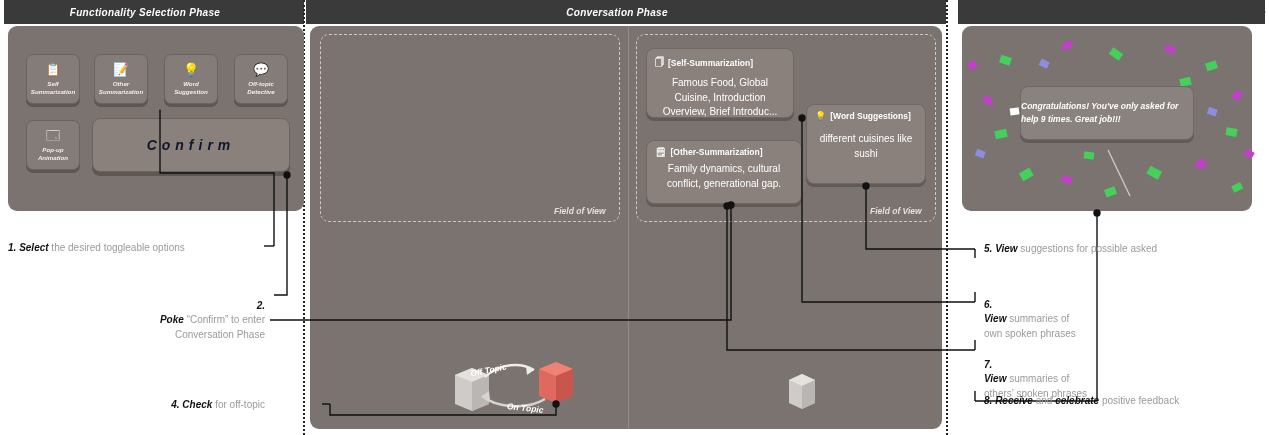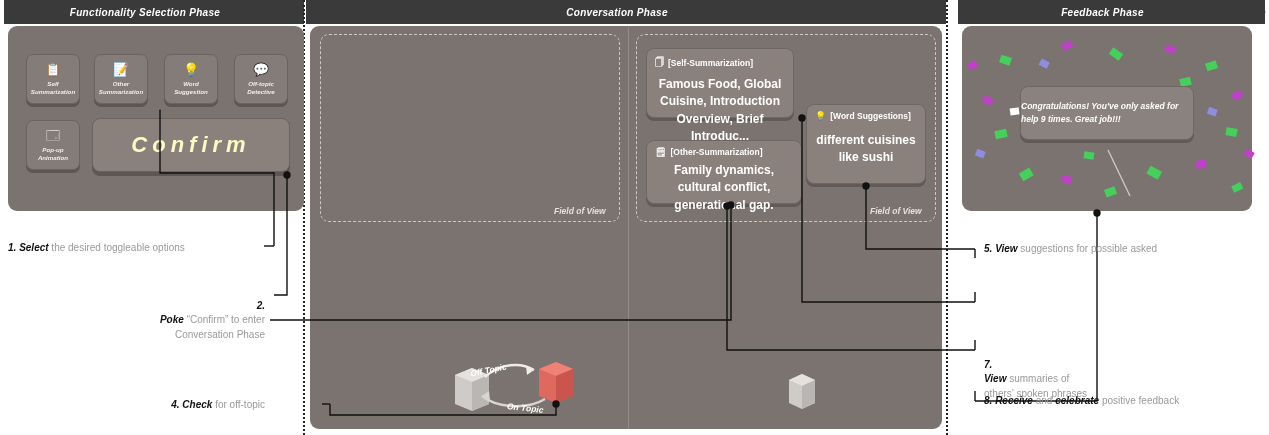"Feedback Phase" div.txt { html: <div>Feedback Phase</div> -> none }
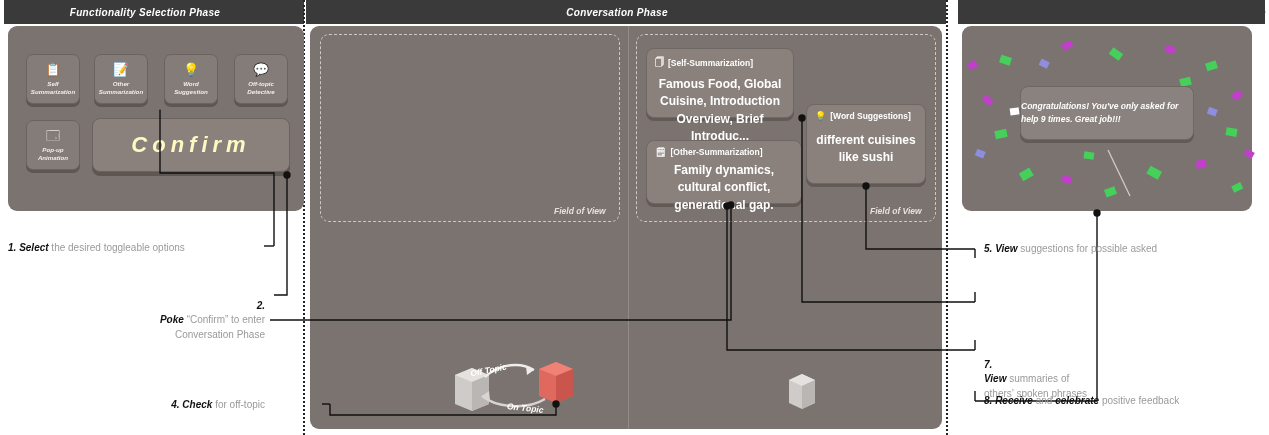"Famous Food, Global Cuisine," .card .bd { font-size: 12px -> 10px; font-weight: bold -> normal }
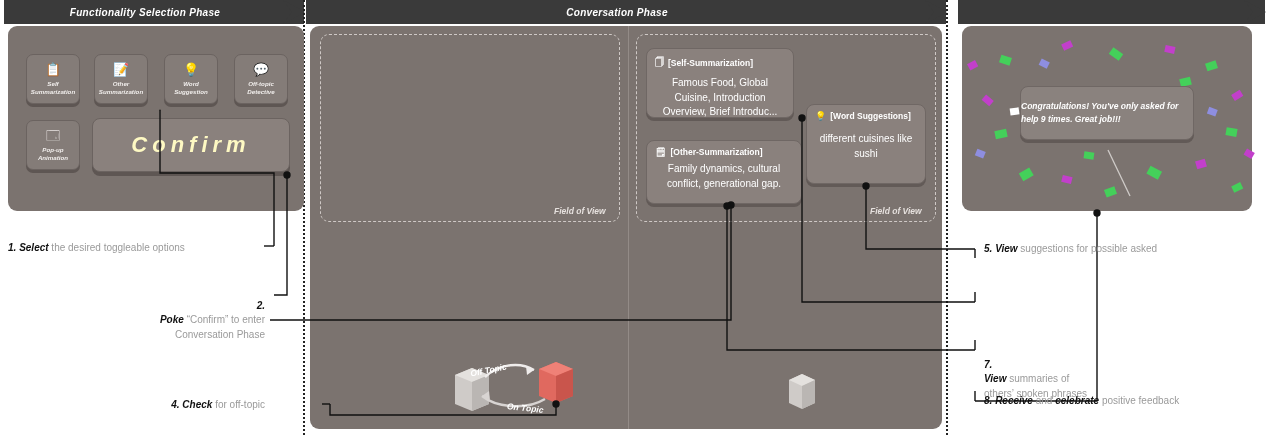"Confirm" #confirm-btn span { color: #fef9c3 -> #0f172a; font-size: 22px -> 14px }
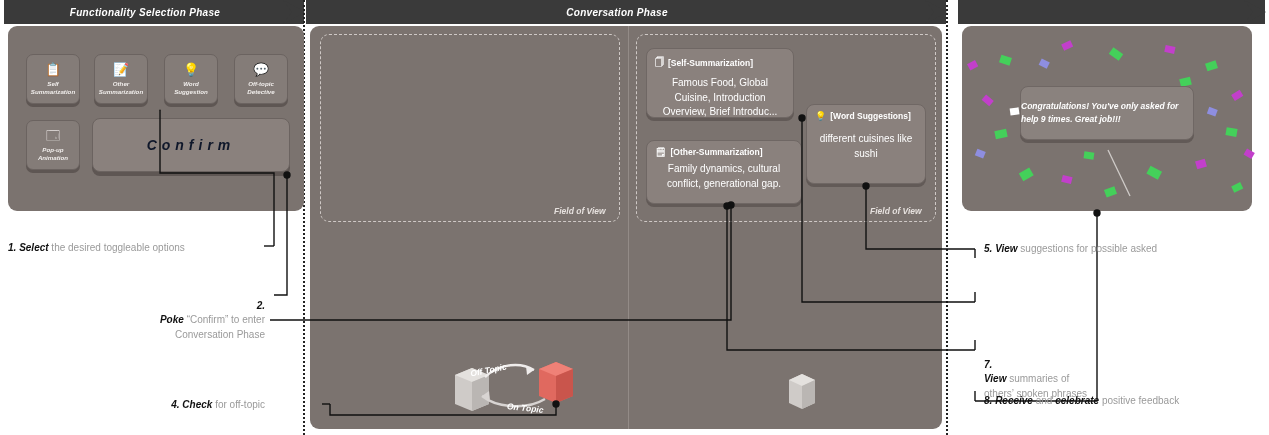"6. View summaries of" div.ann { html: none -> <div> <span>6.</span> <b>View</b><span> summaries of own spoken phrases</span> </div> }
